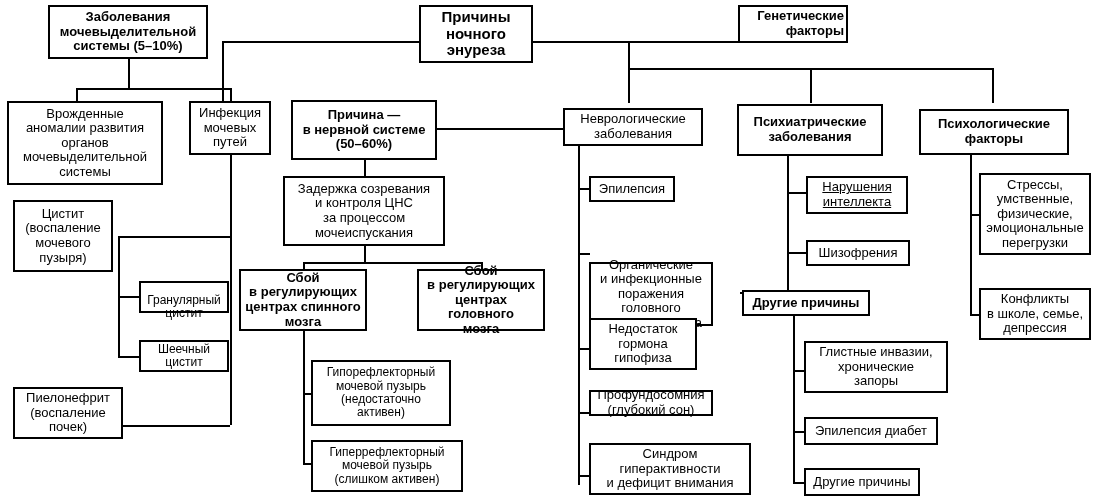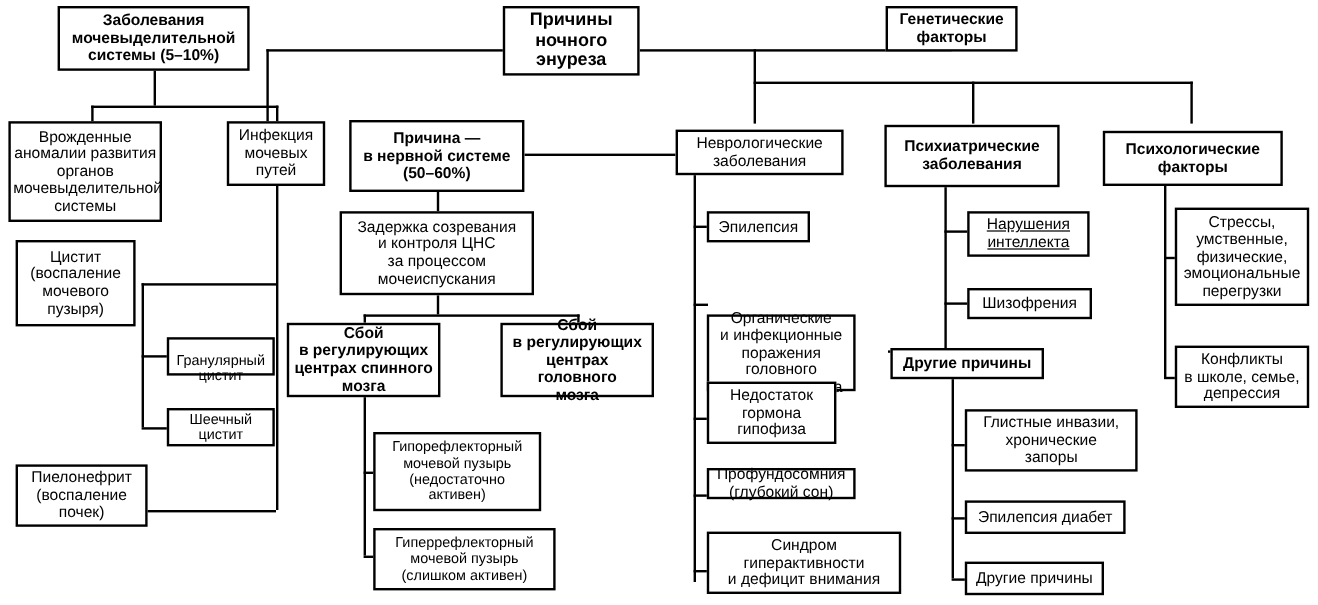"Генетические" span { text-align: none -> right }
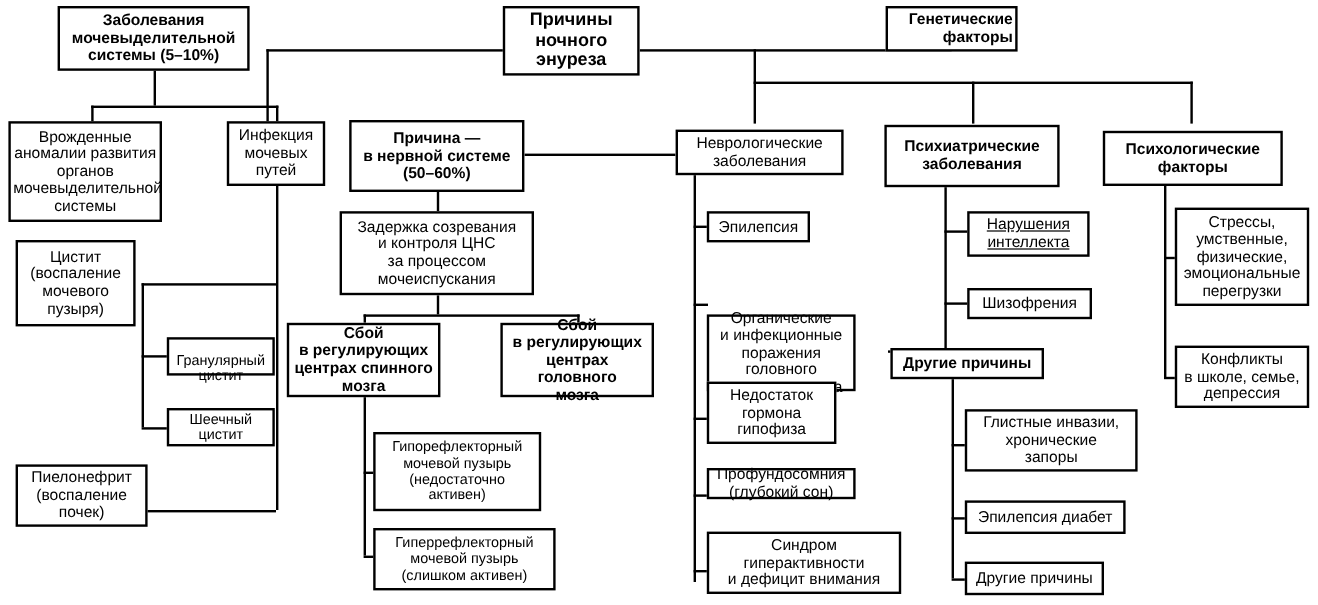"Врожденные" div.node { width: 128px -> 156px }
